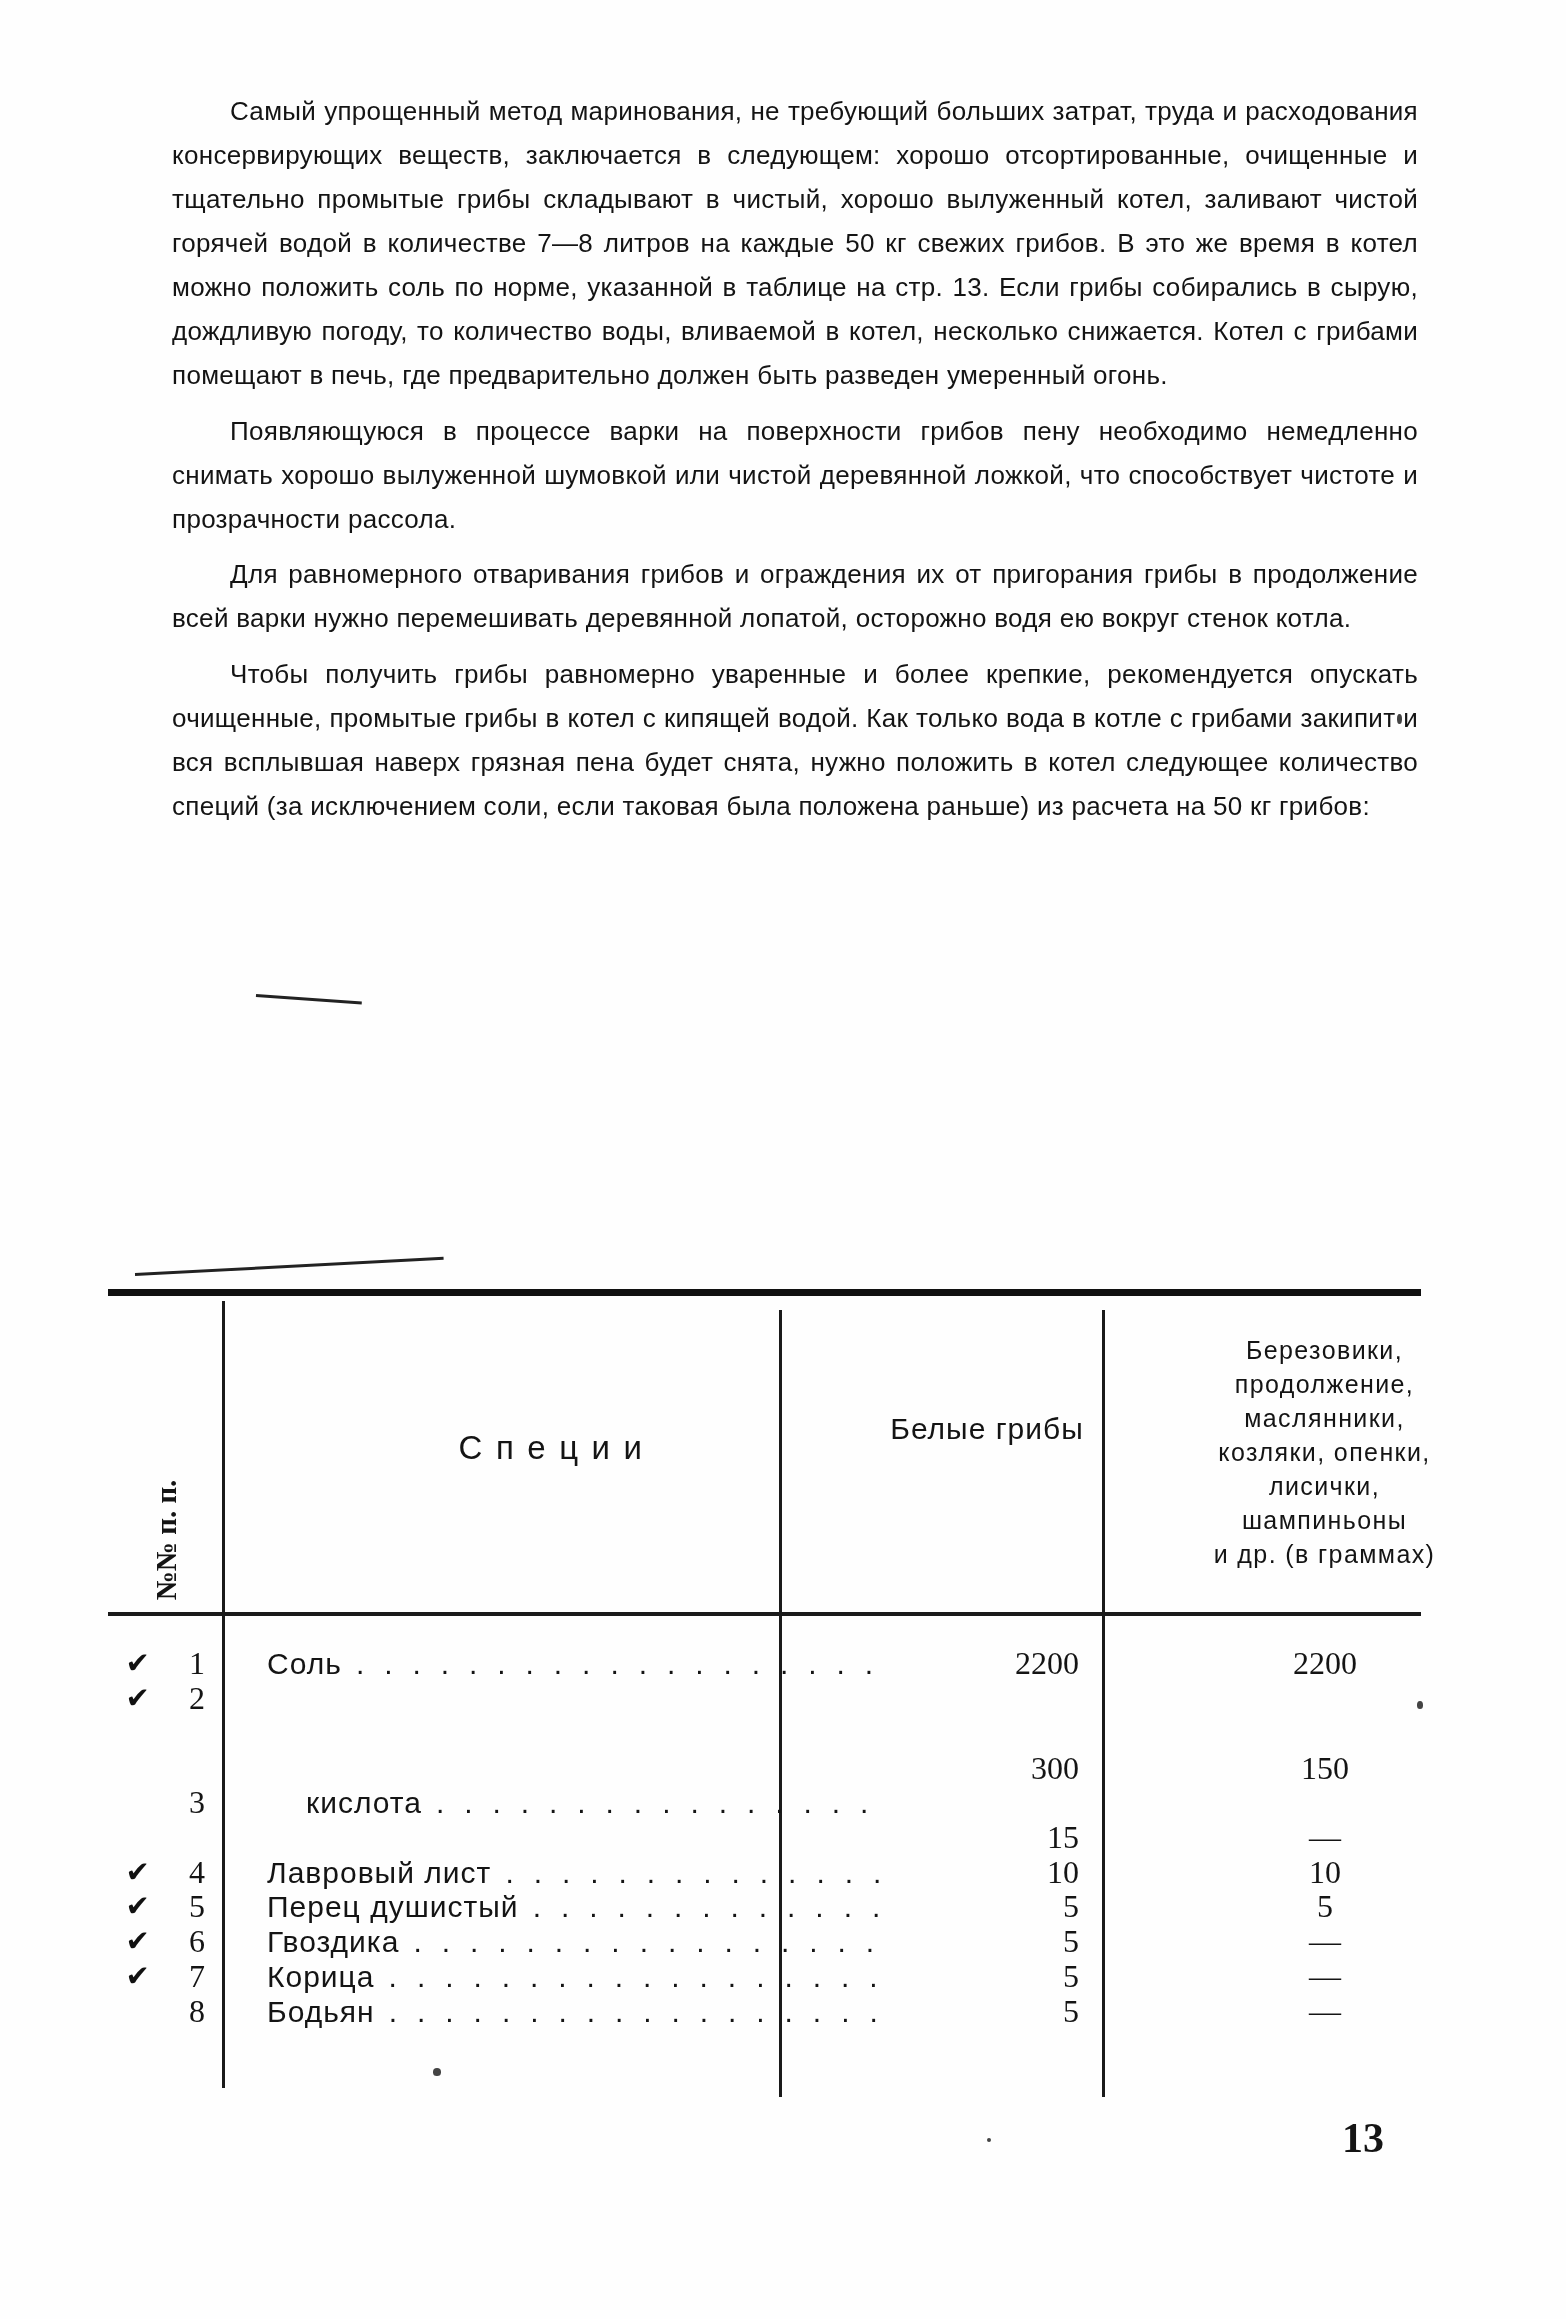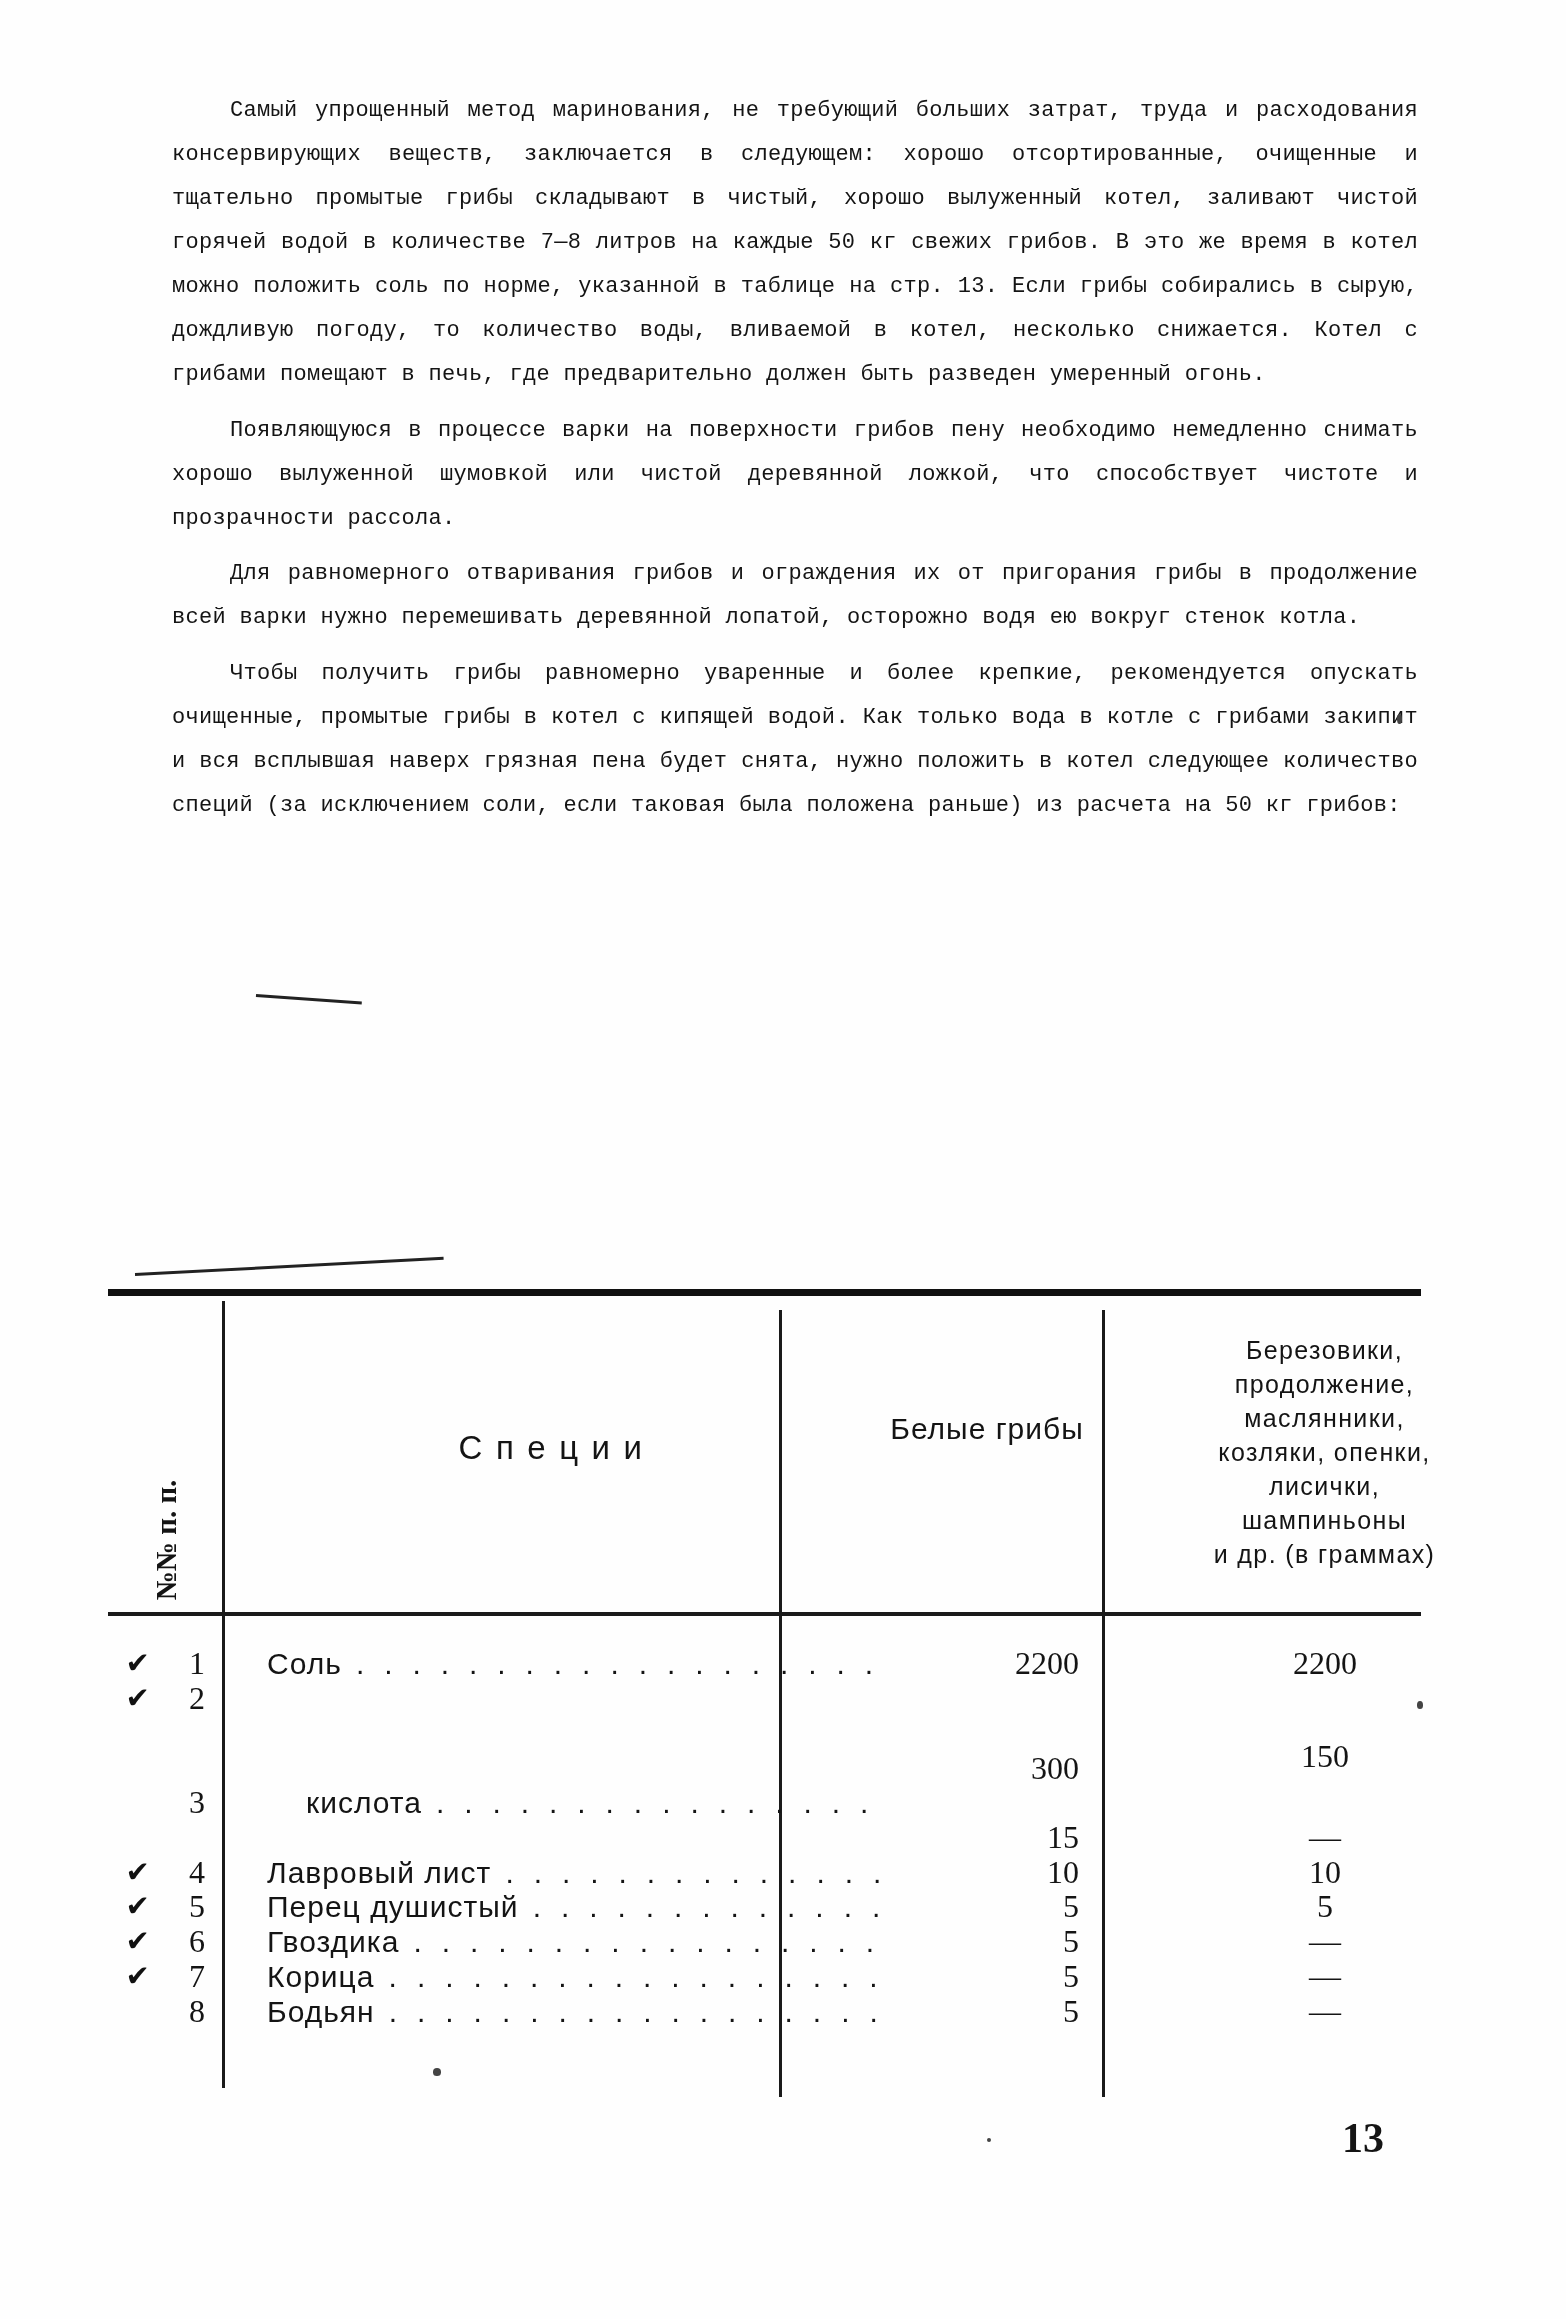"Самый упрощенный метод маринования, не" .body-text { font-family: Liberation Mono, monospace -> Liberation Sans, sans-serif; font-size: 22px -> 26px }
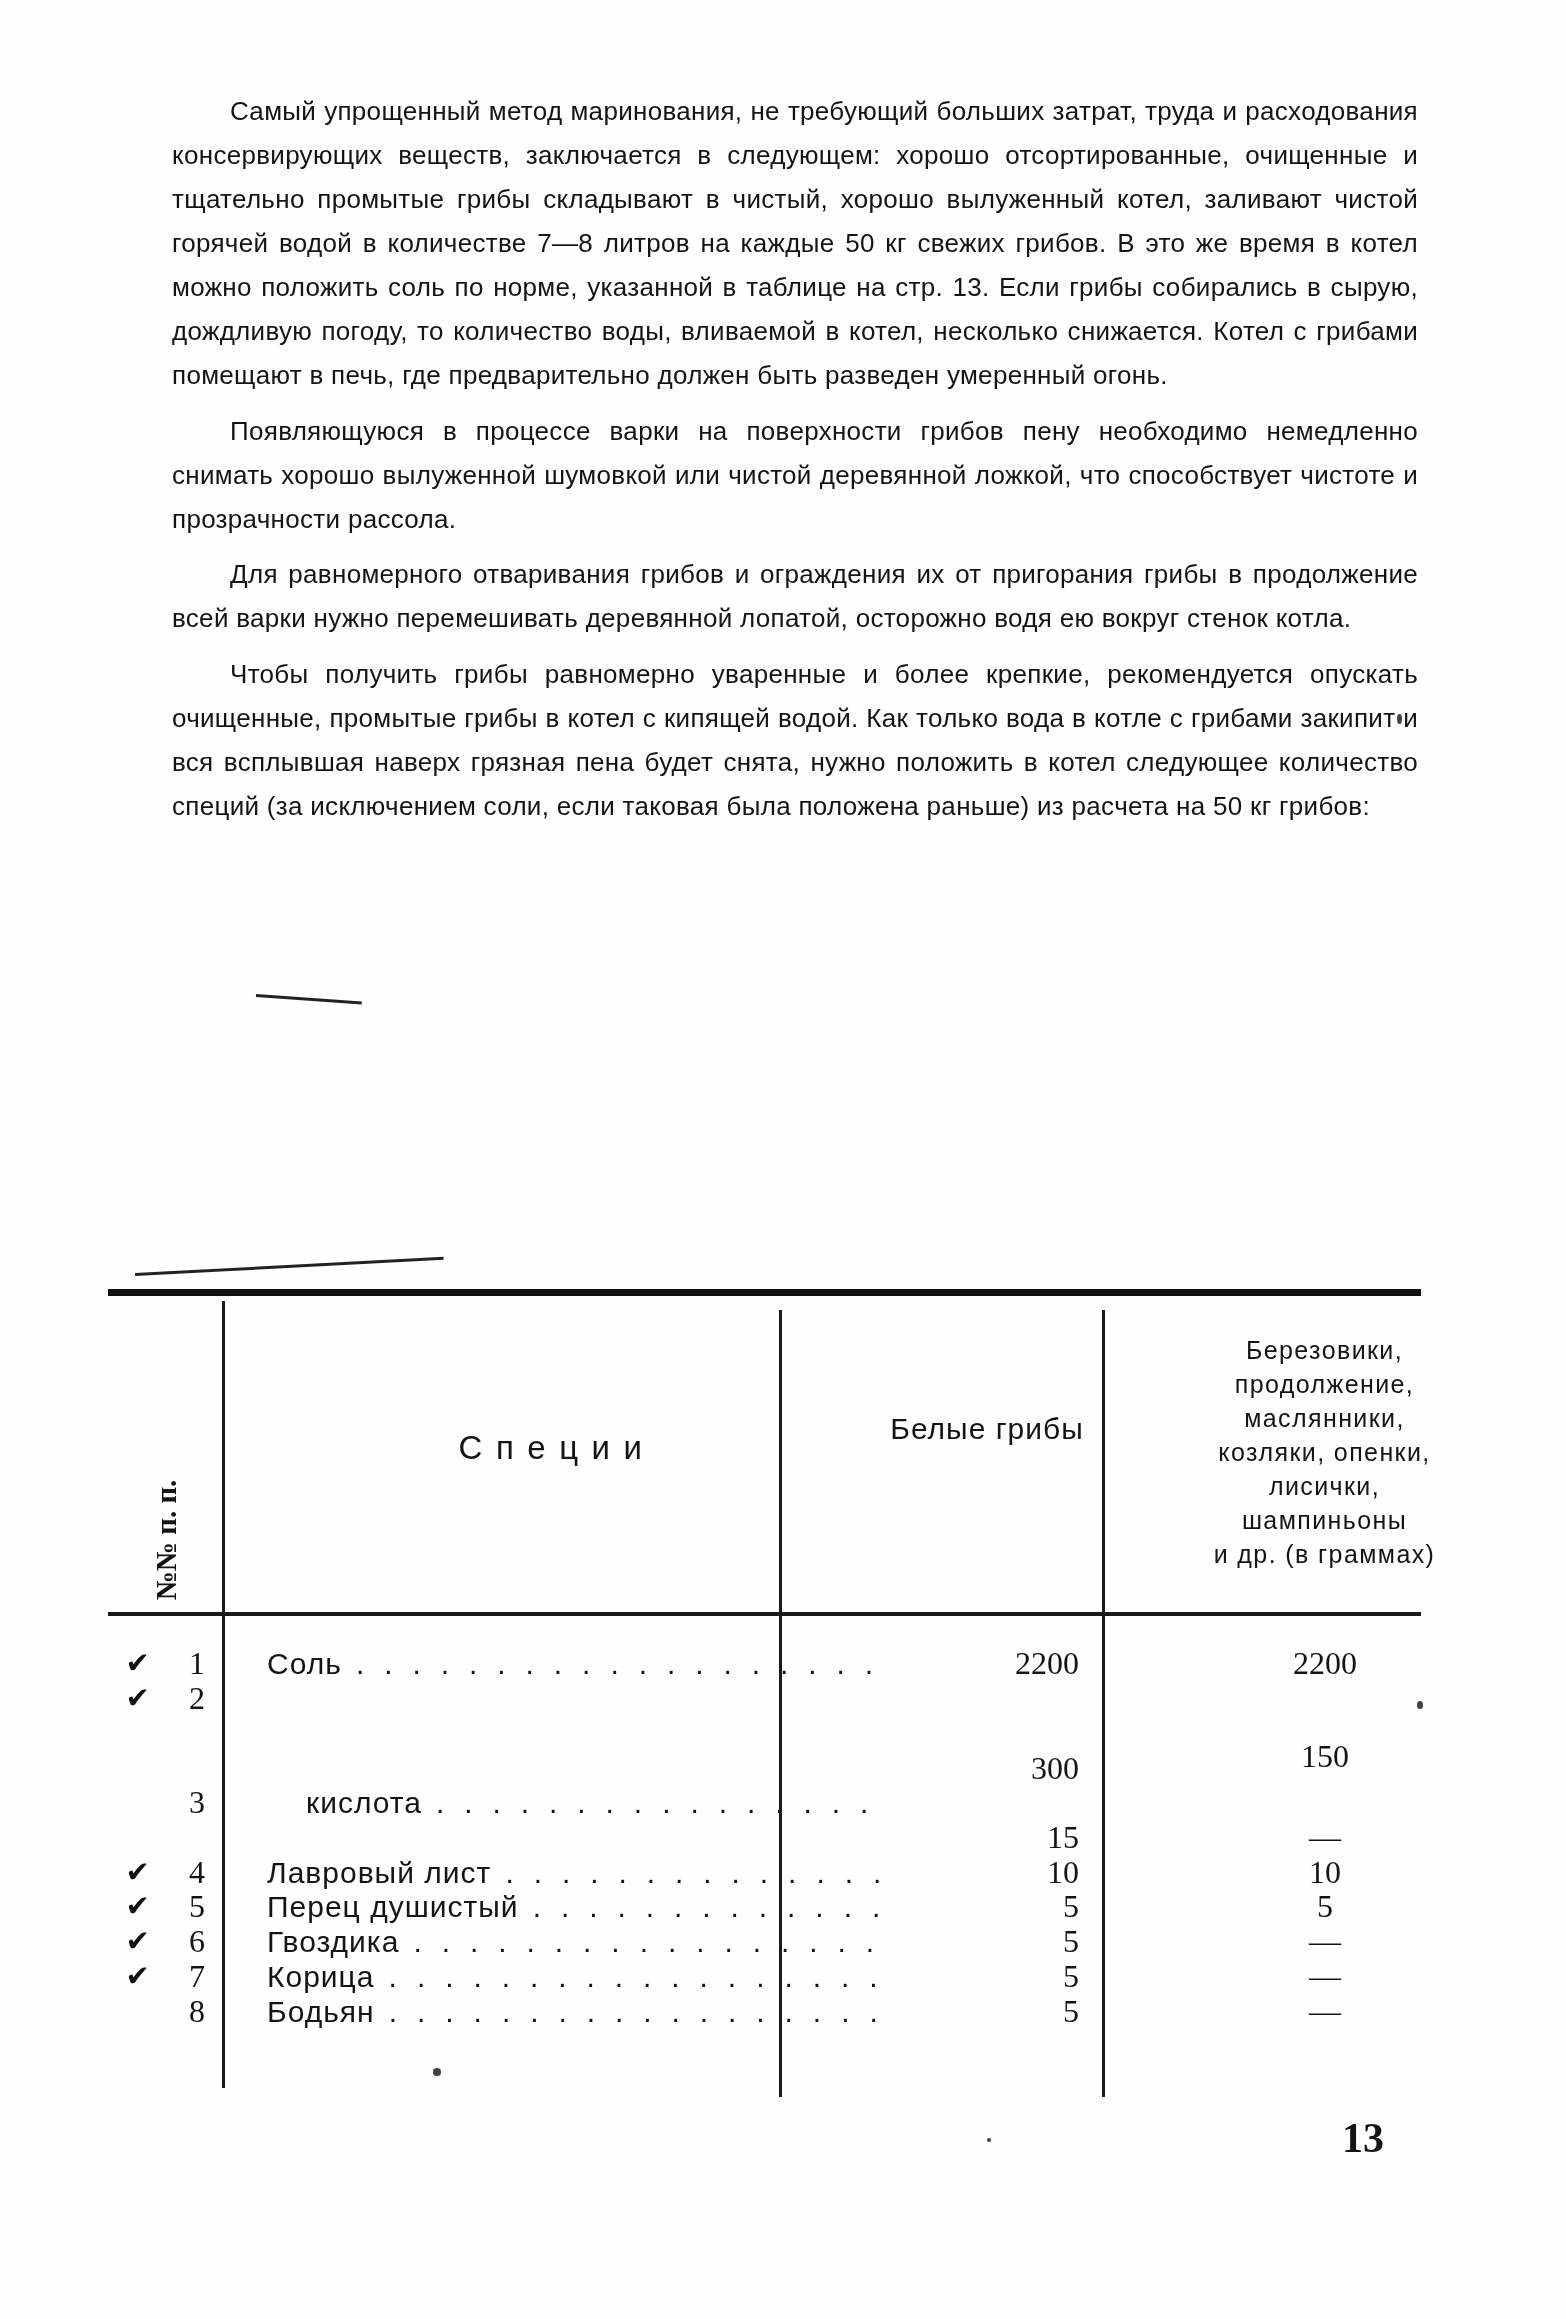"150" span.v2 { top: 58px -> 70px }
